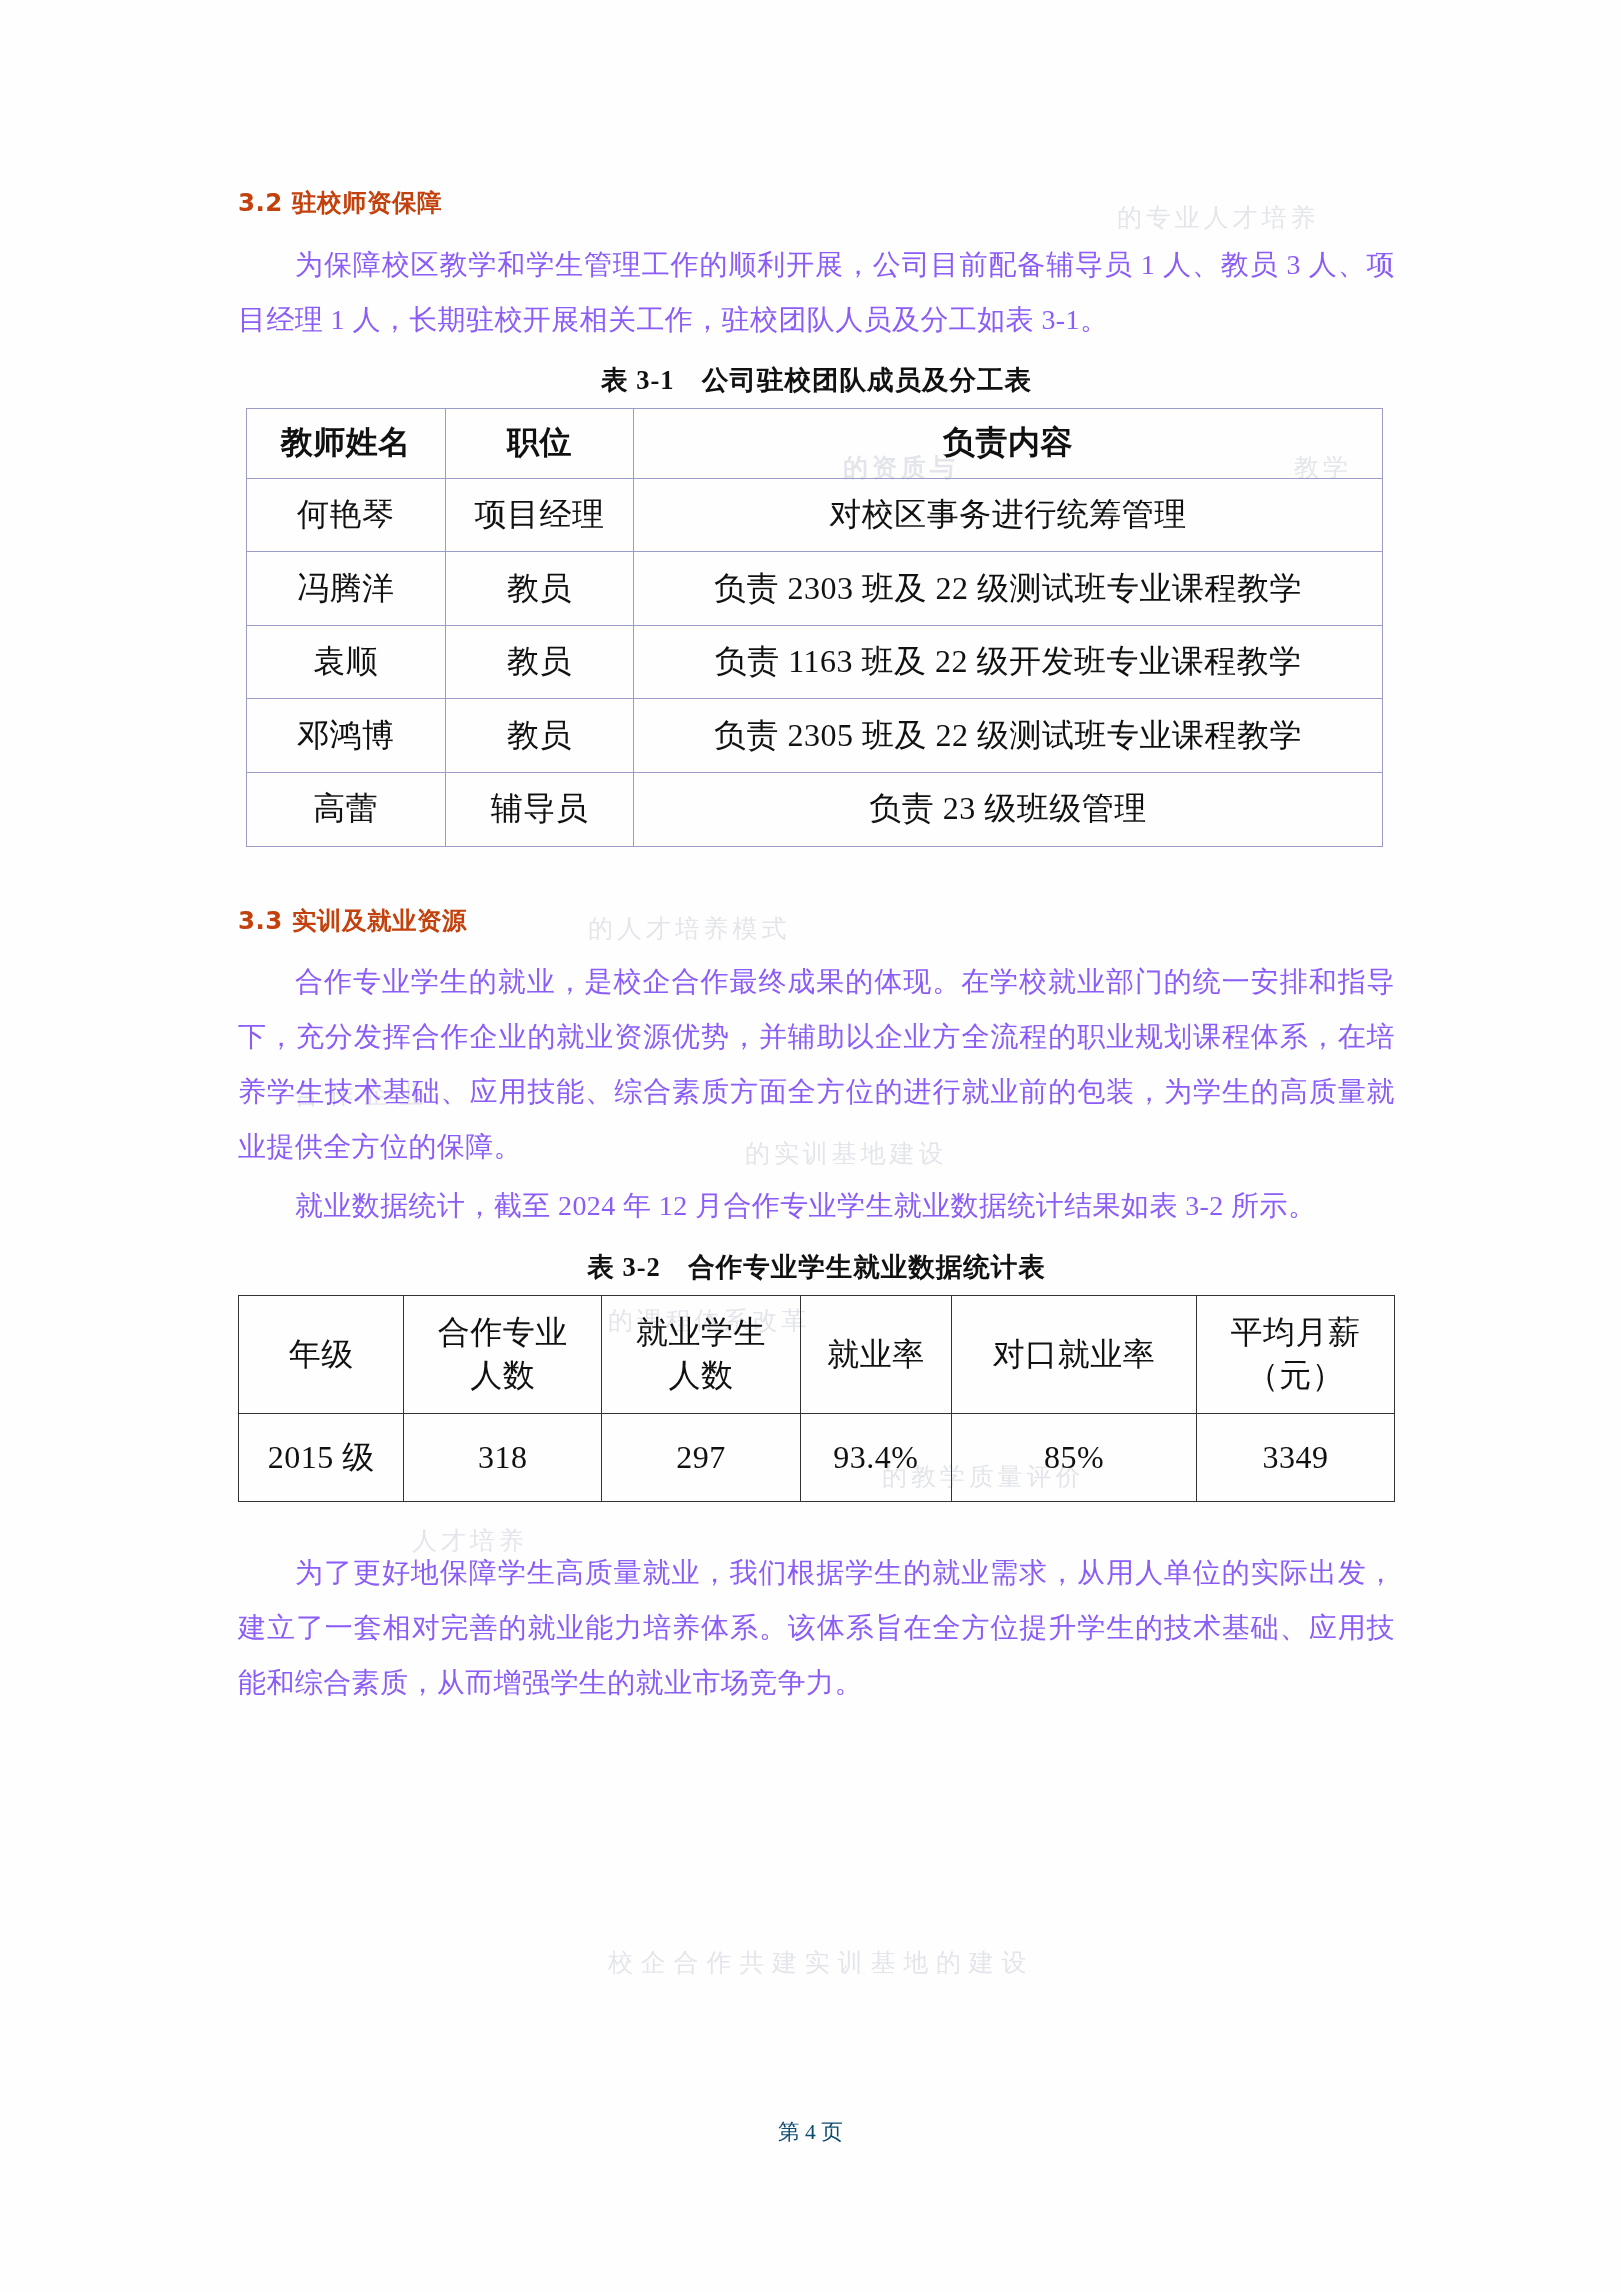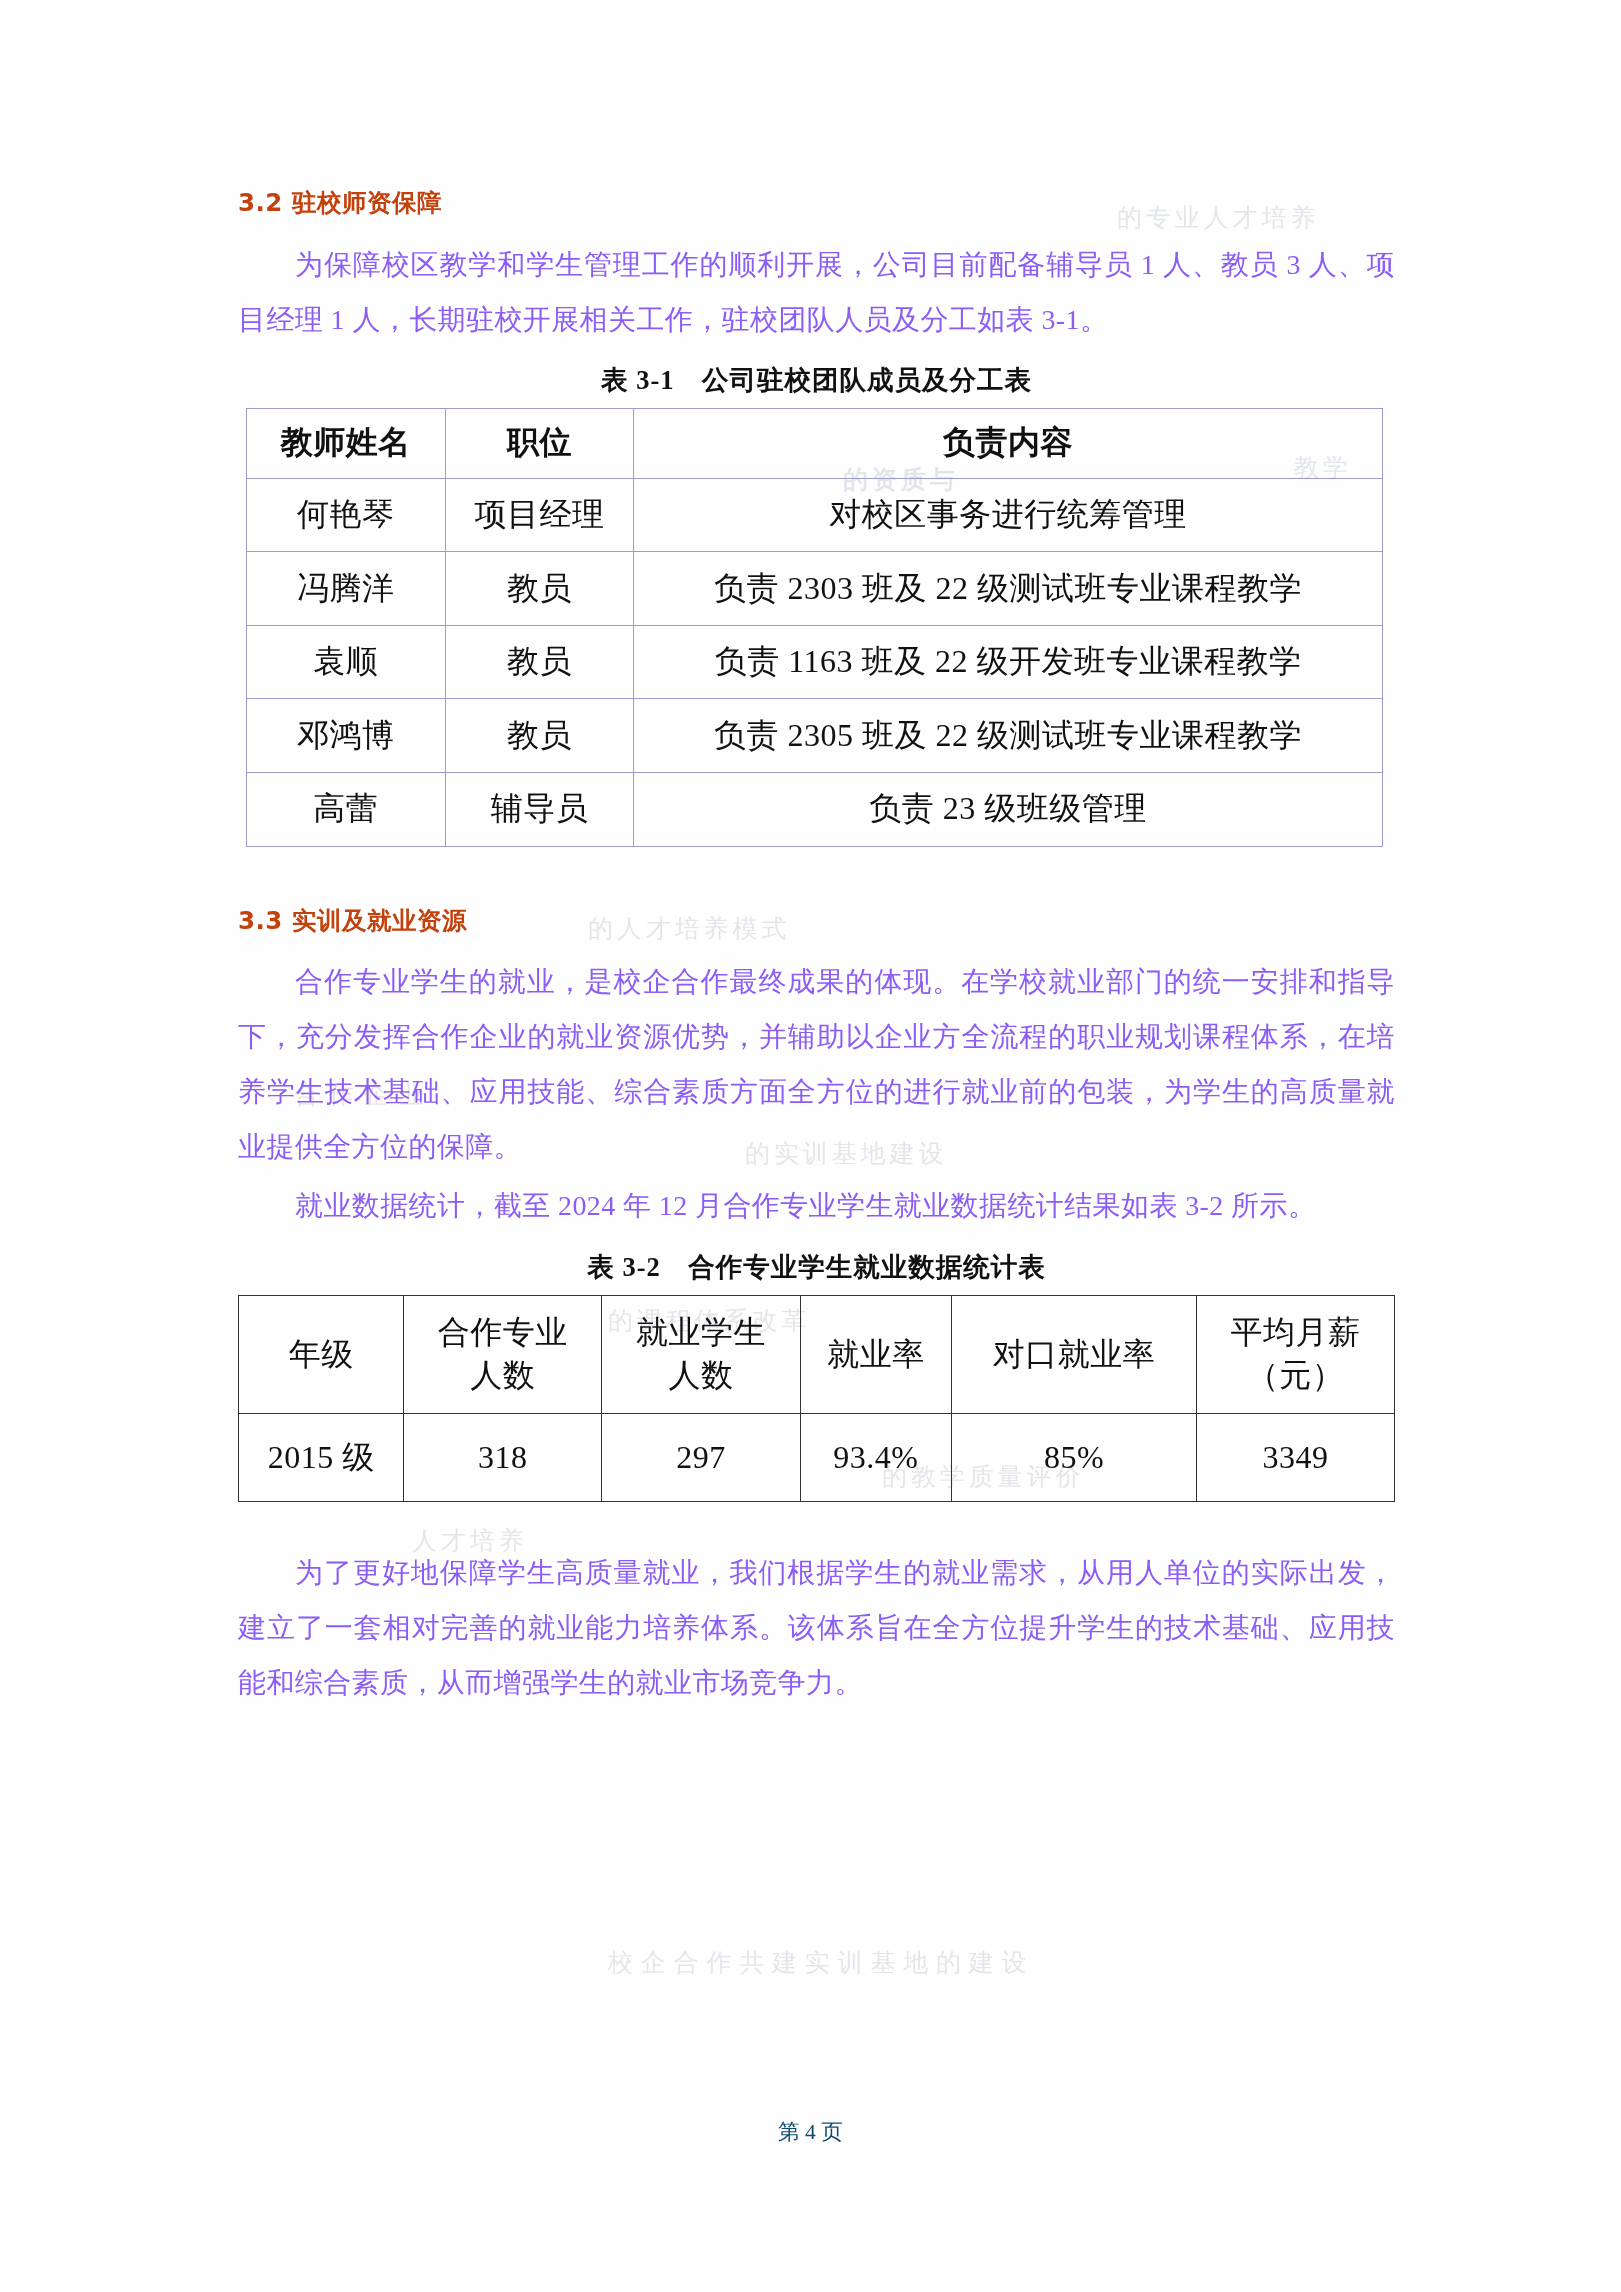"的资质与" .b2 { top: 463px -> 451px }
